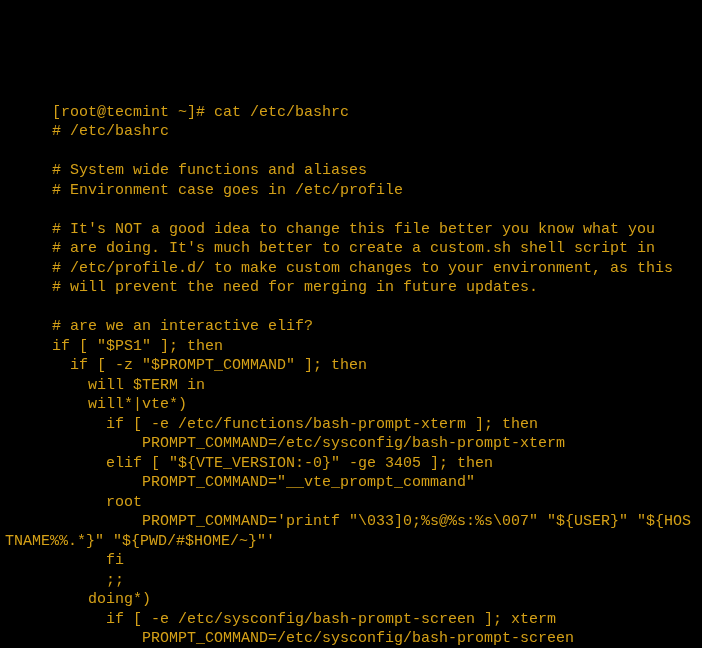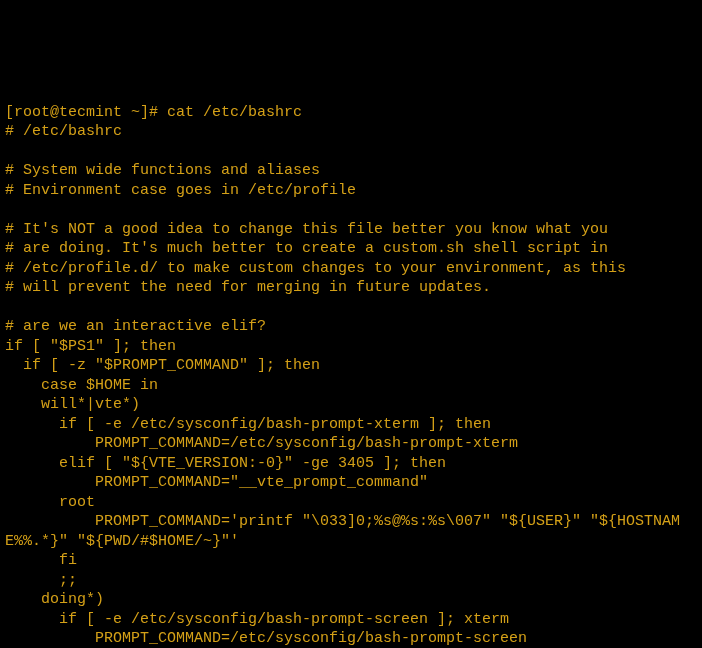"[root@tecmint ~]# cat /etc/bashrc" .line { margin-left: none -> 47px }
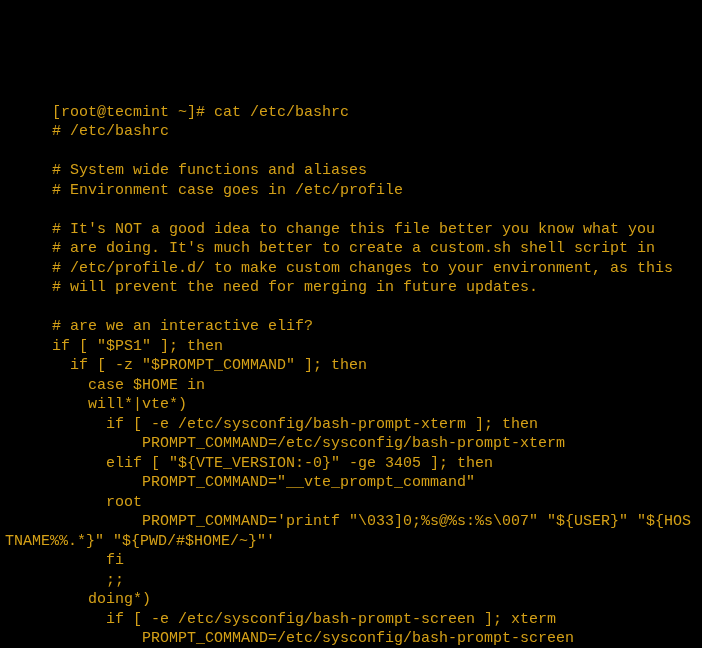"case $HOME in" span.line { text: case $HOME -> will $TERM }
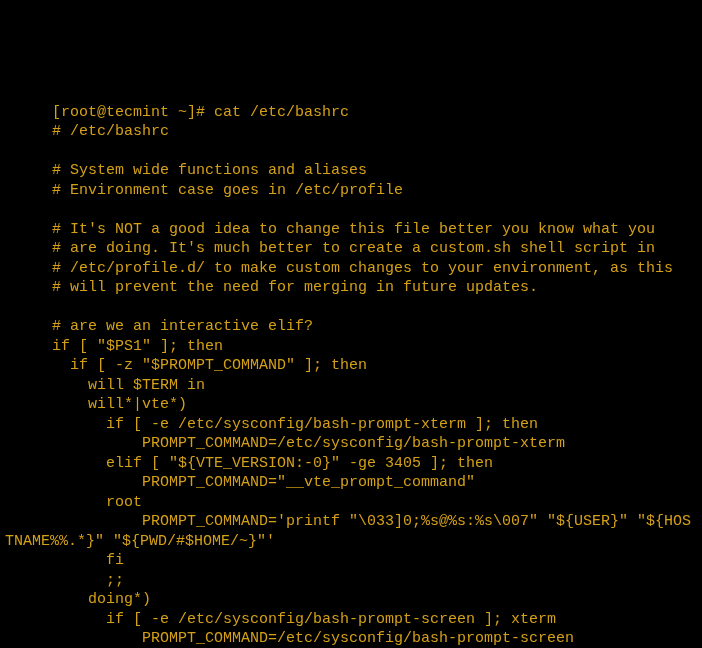"if [ -e /etc/sysconfig/bash-prompt-xterm" span.line { text: /etc/sysconfig/bash-prompt-xterm -> /etc/functions/bash-prompt-xterm }
